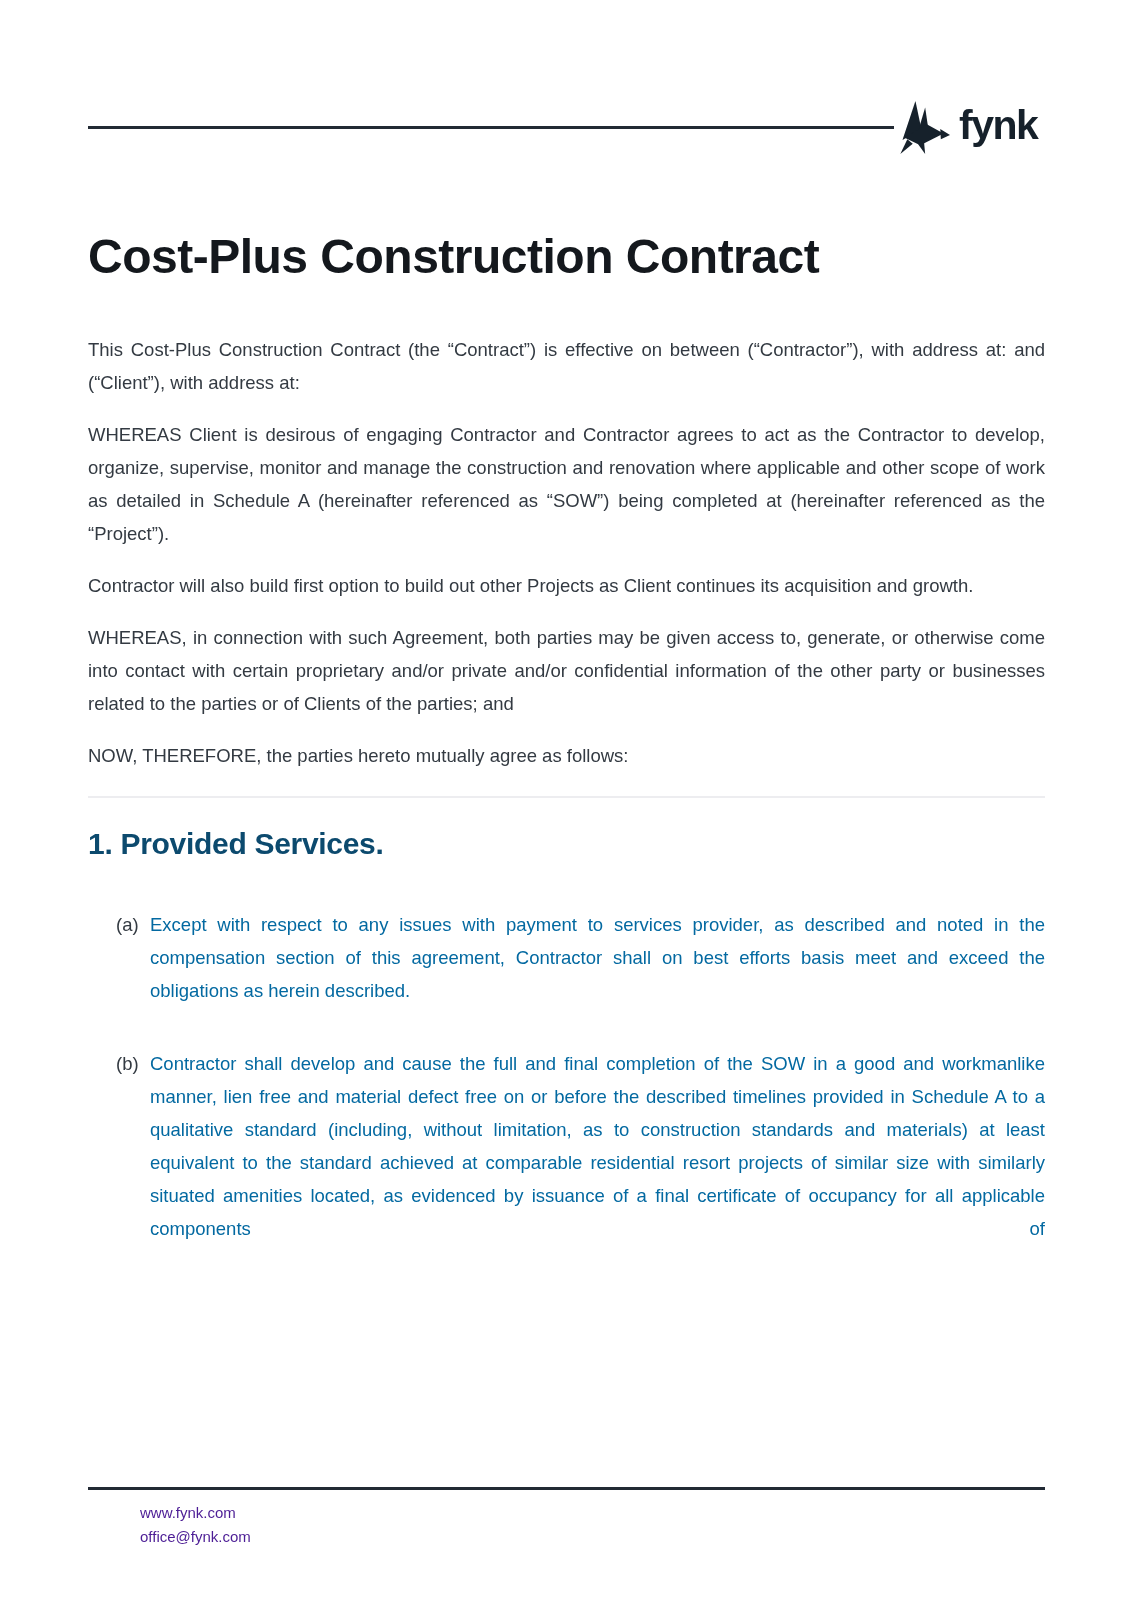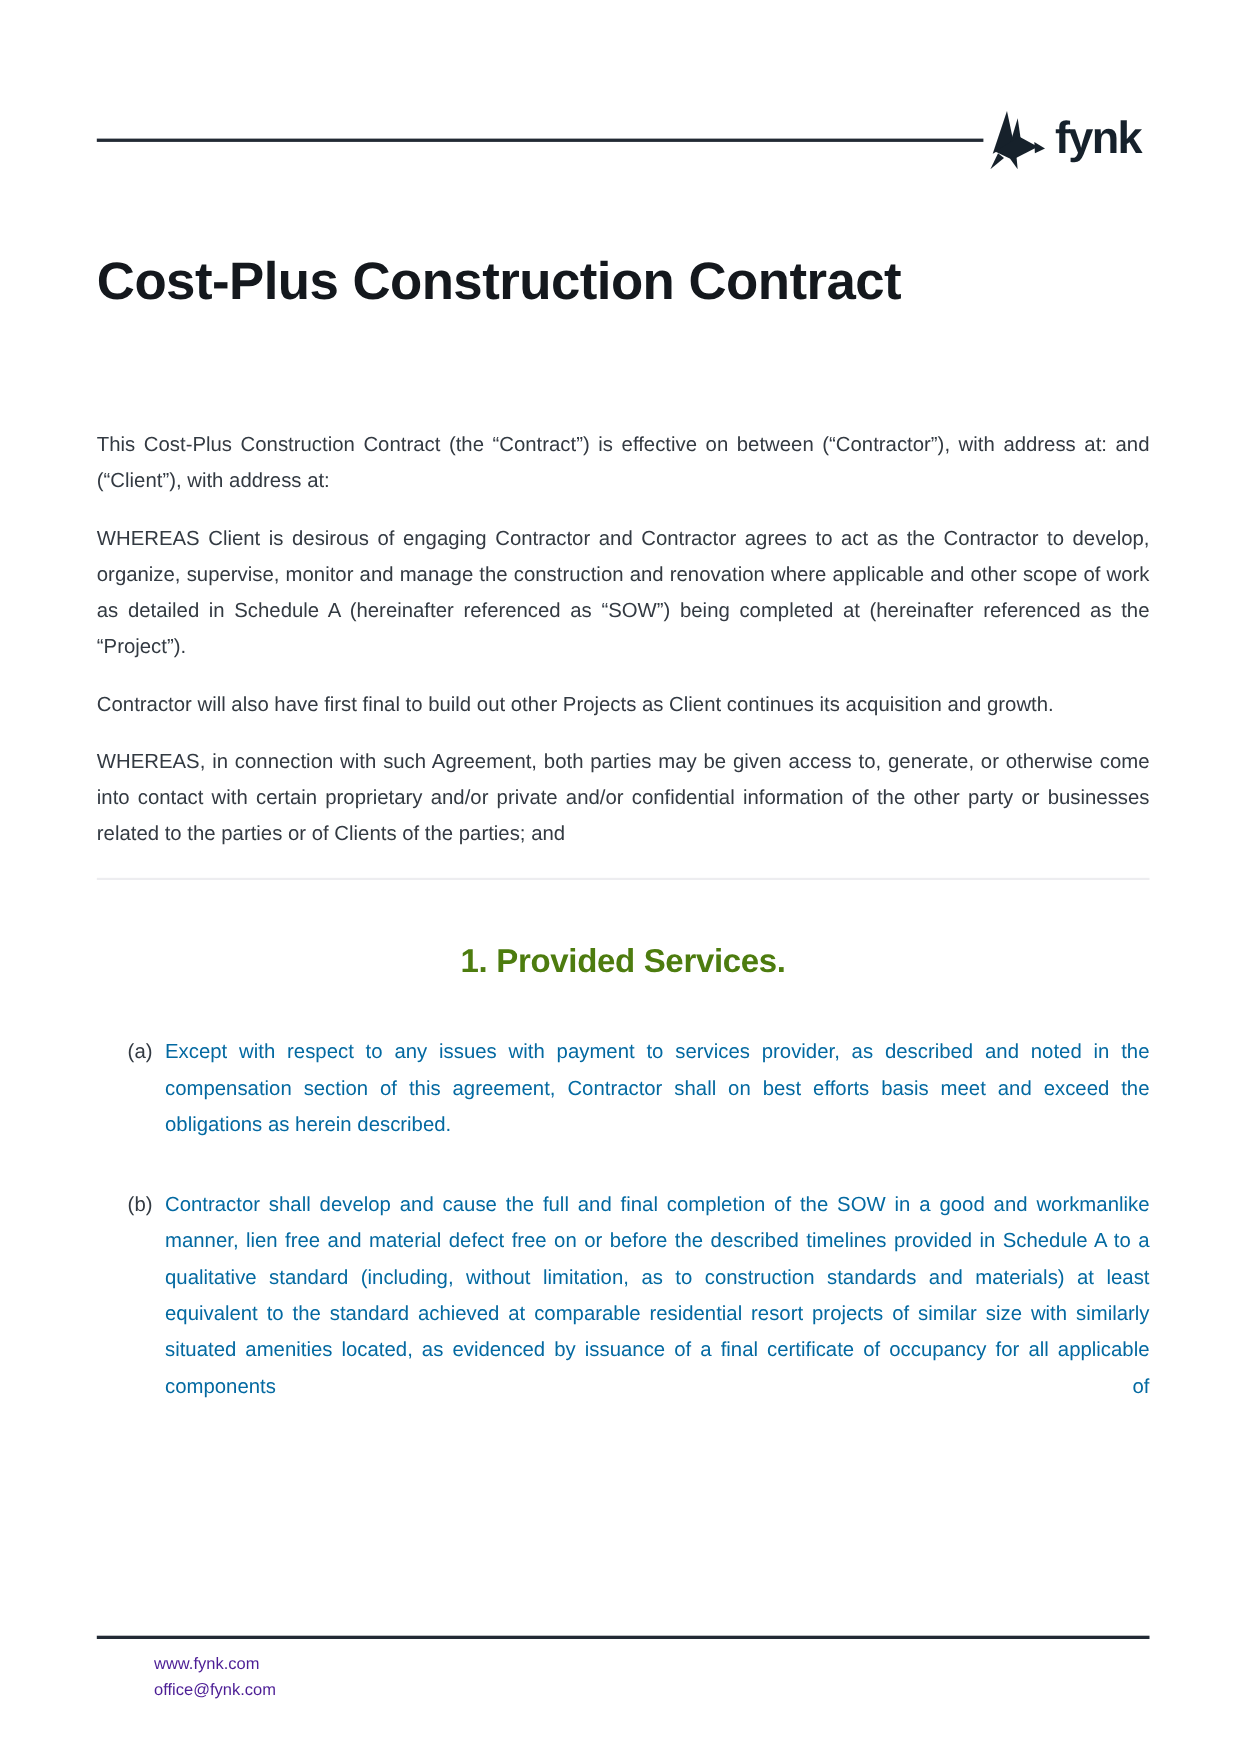"This Cost-Plus Construction Contract" .body-copy { margin-top: 101px -> 47px }
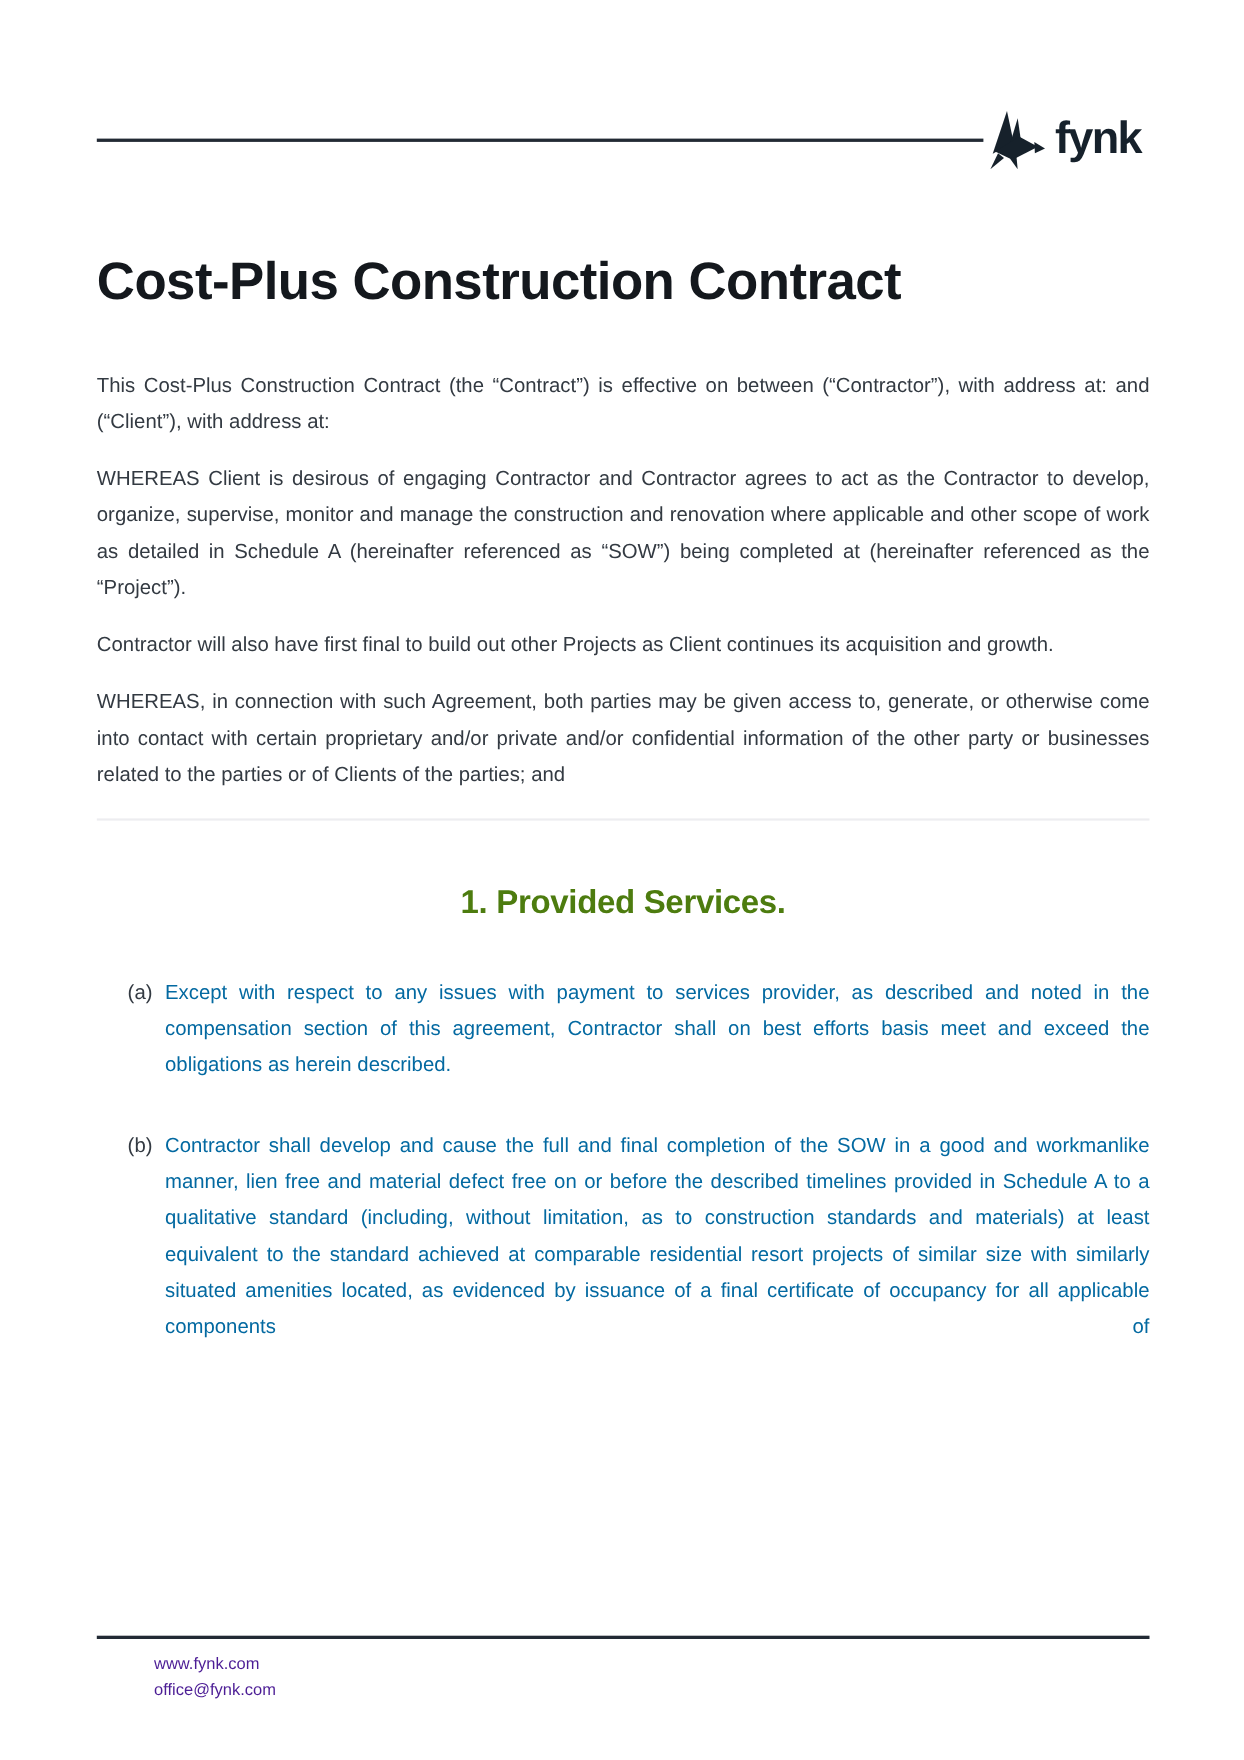"Contractor will also have first" p { text: have first final -> build first option }
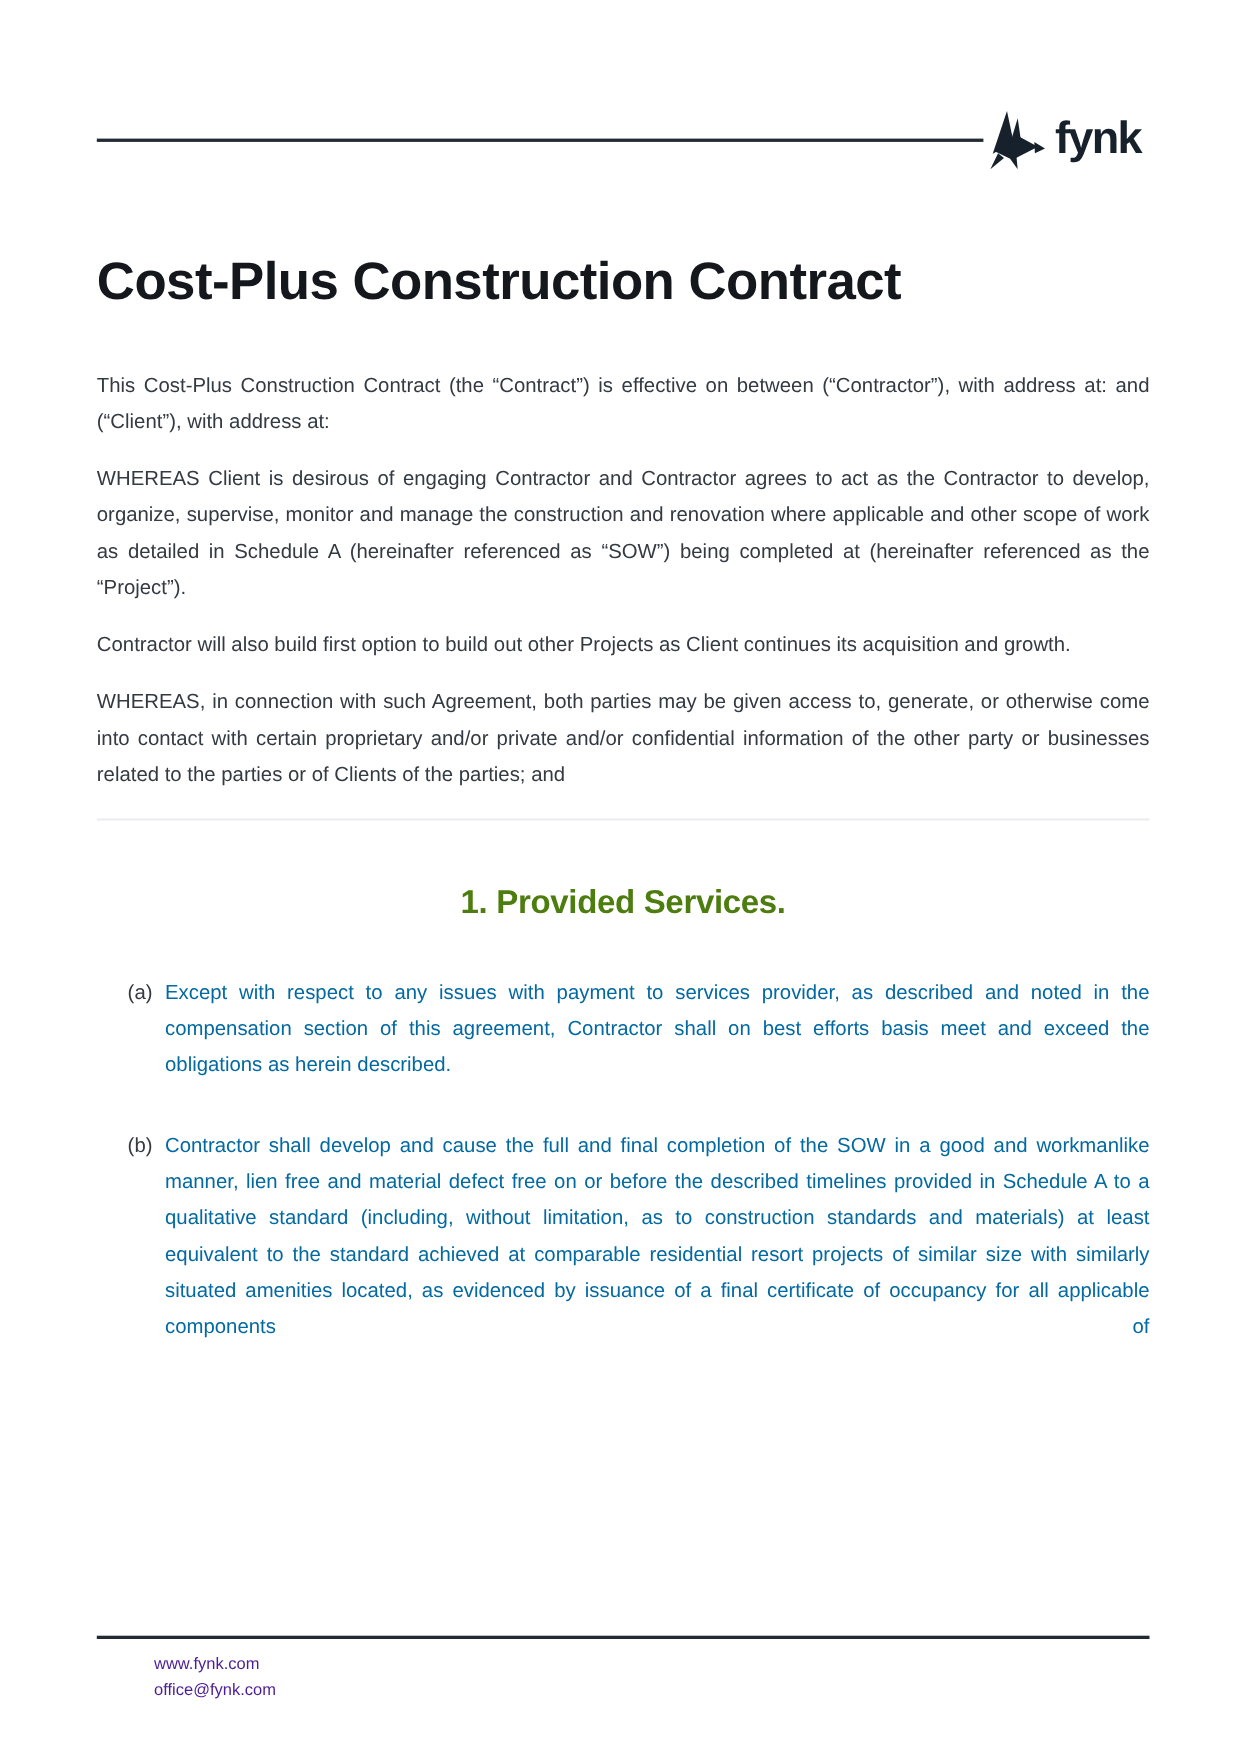"NOW, THEREFORE, the parties hereto" p { html: none -> <p>NOW, THEREFORE, the parties hereto mutually agree as follows:</p> }
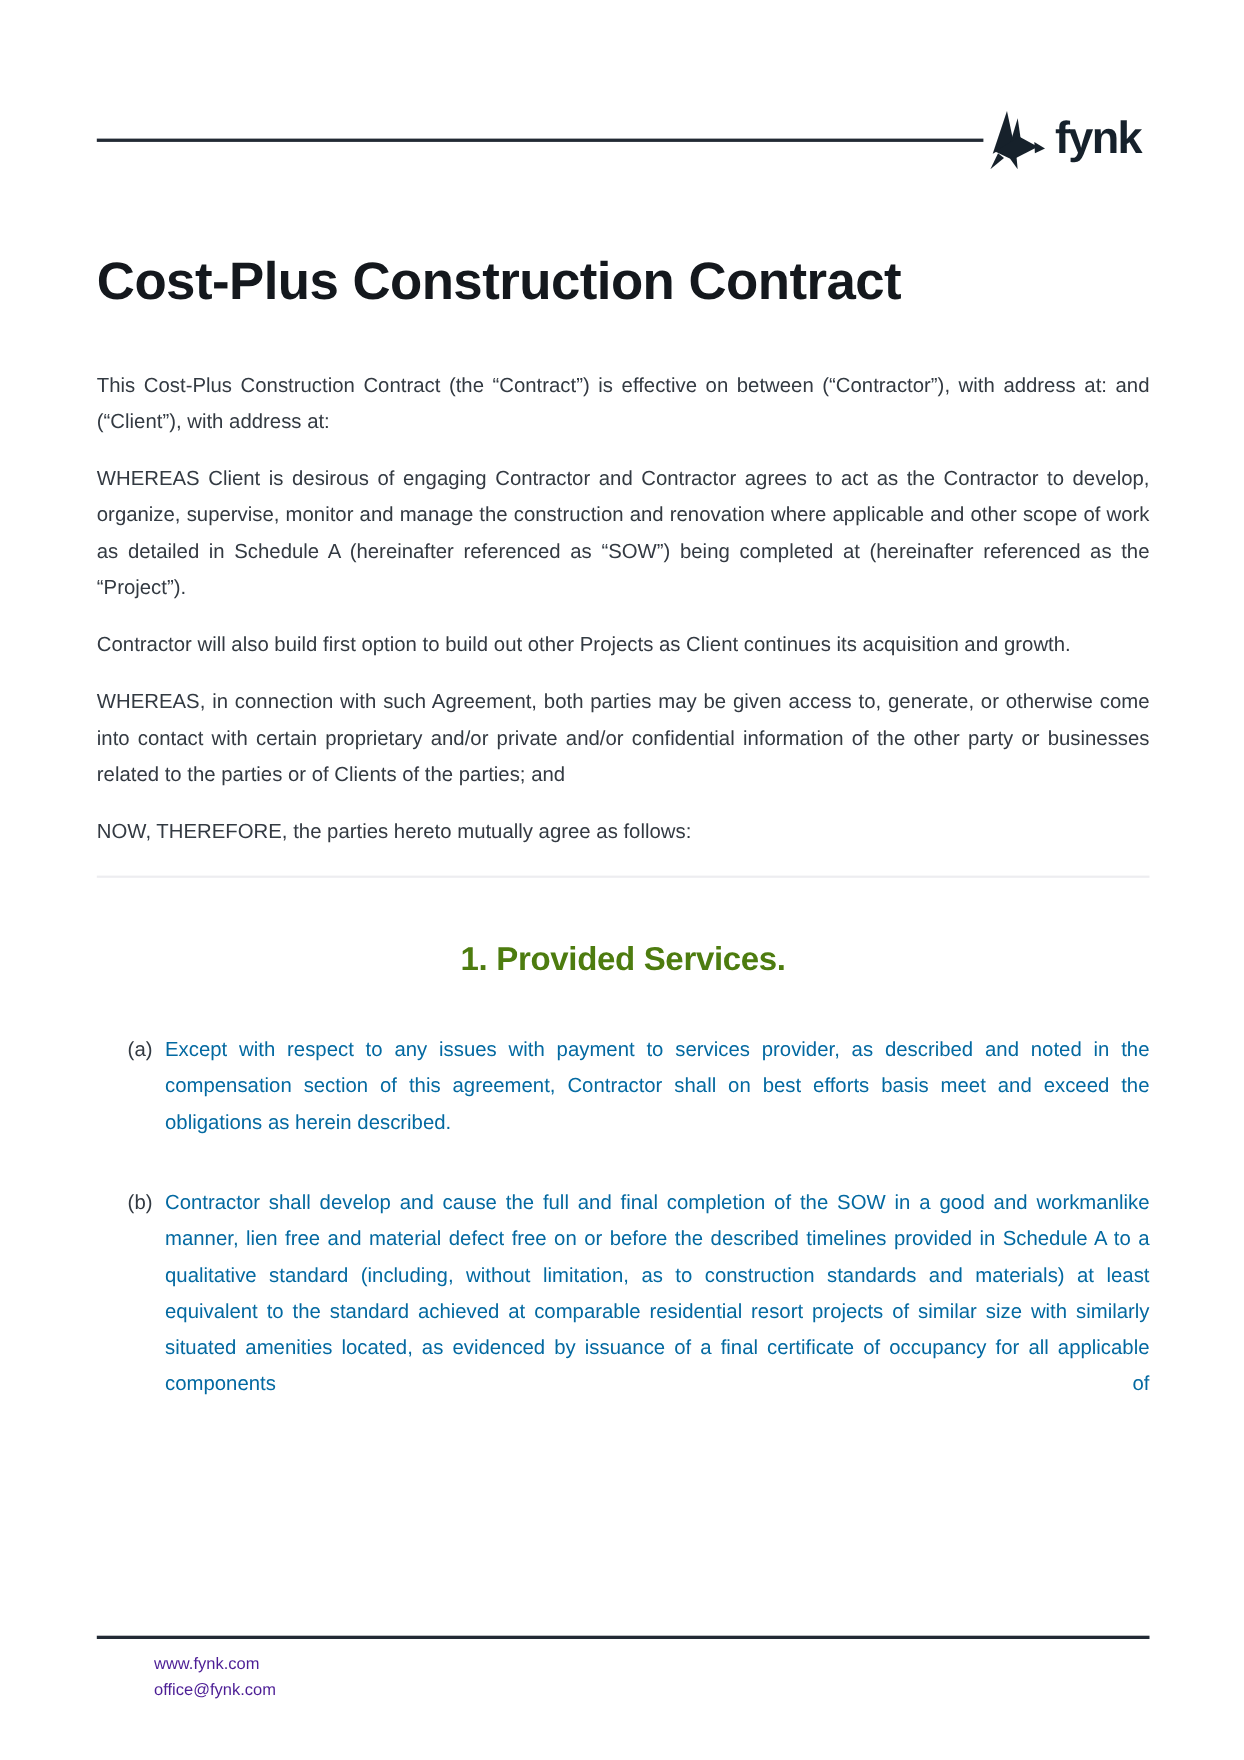"1. Provided Services." .section-heading { color: #4d7c0f -> #0c4a6e; margin: 56px 0 0 0 -> 27px 0 0 0; text-align: center -> none }
